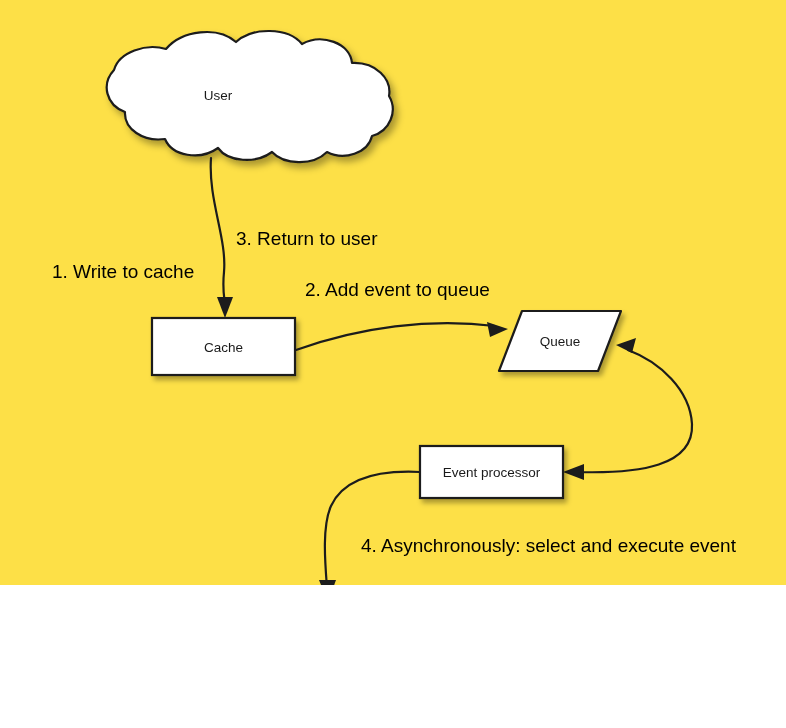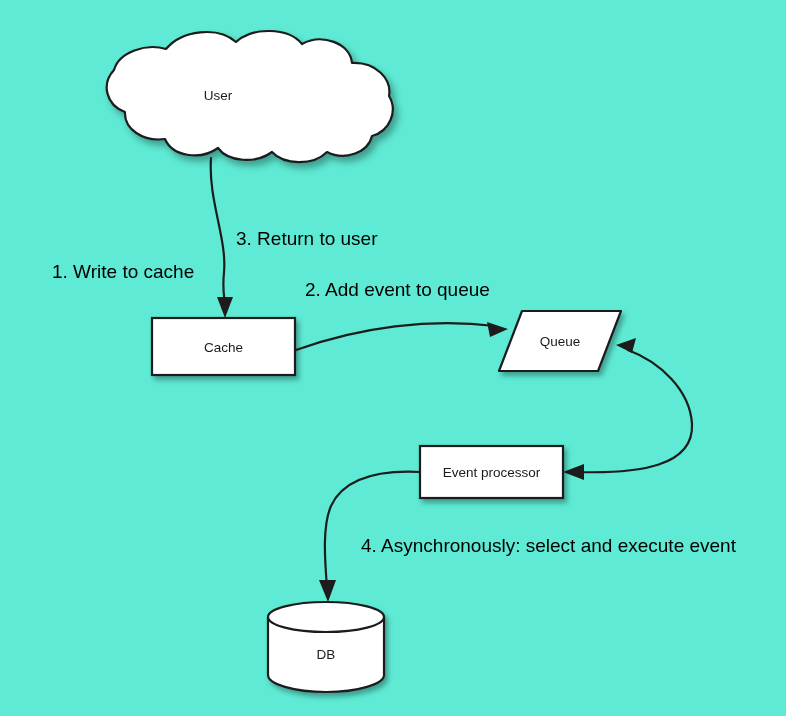"User" #canvas { background: #5eead4 -> #fde047; height: 716px -> 585px }
